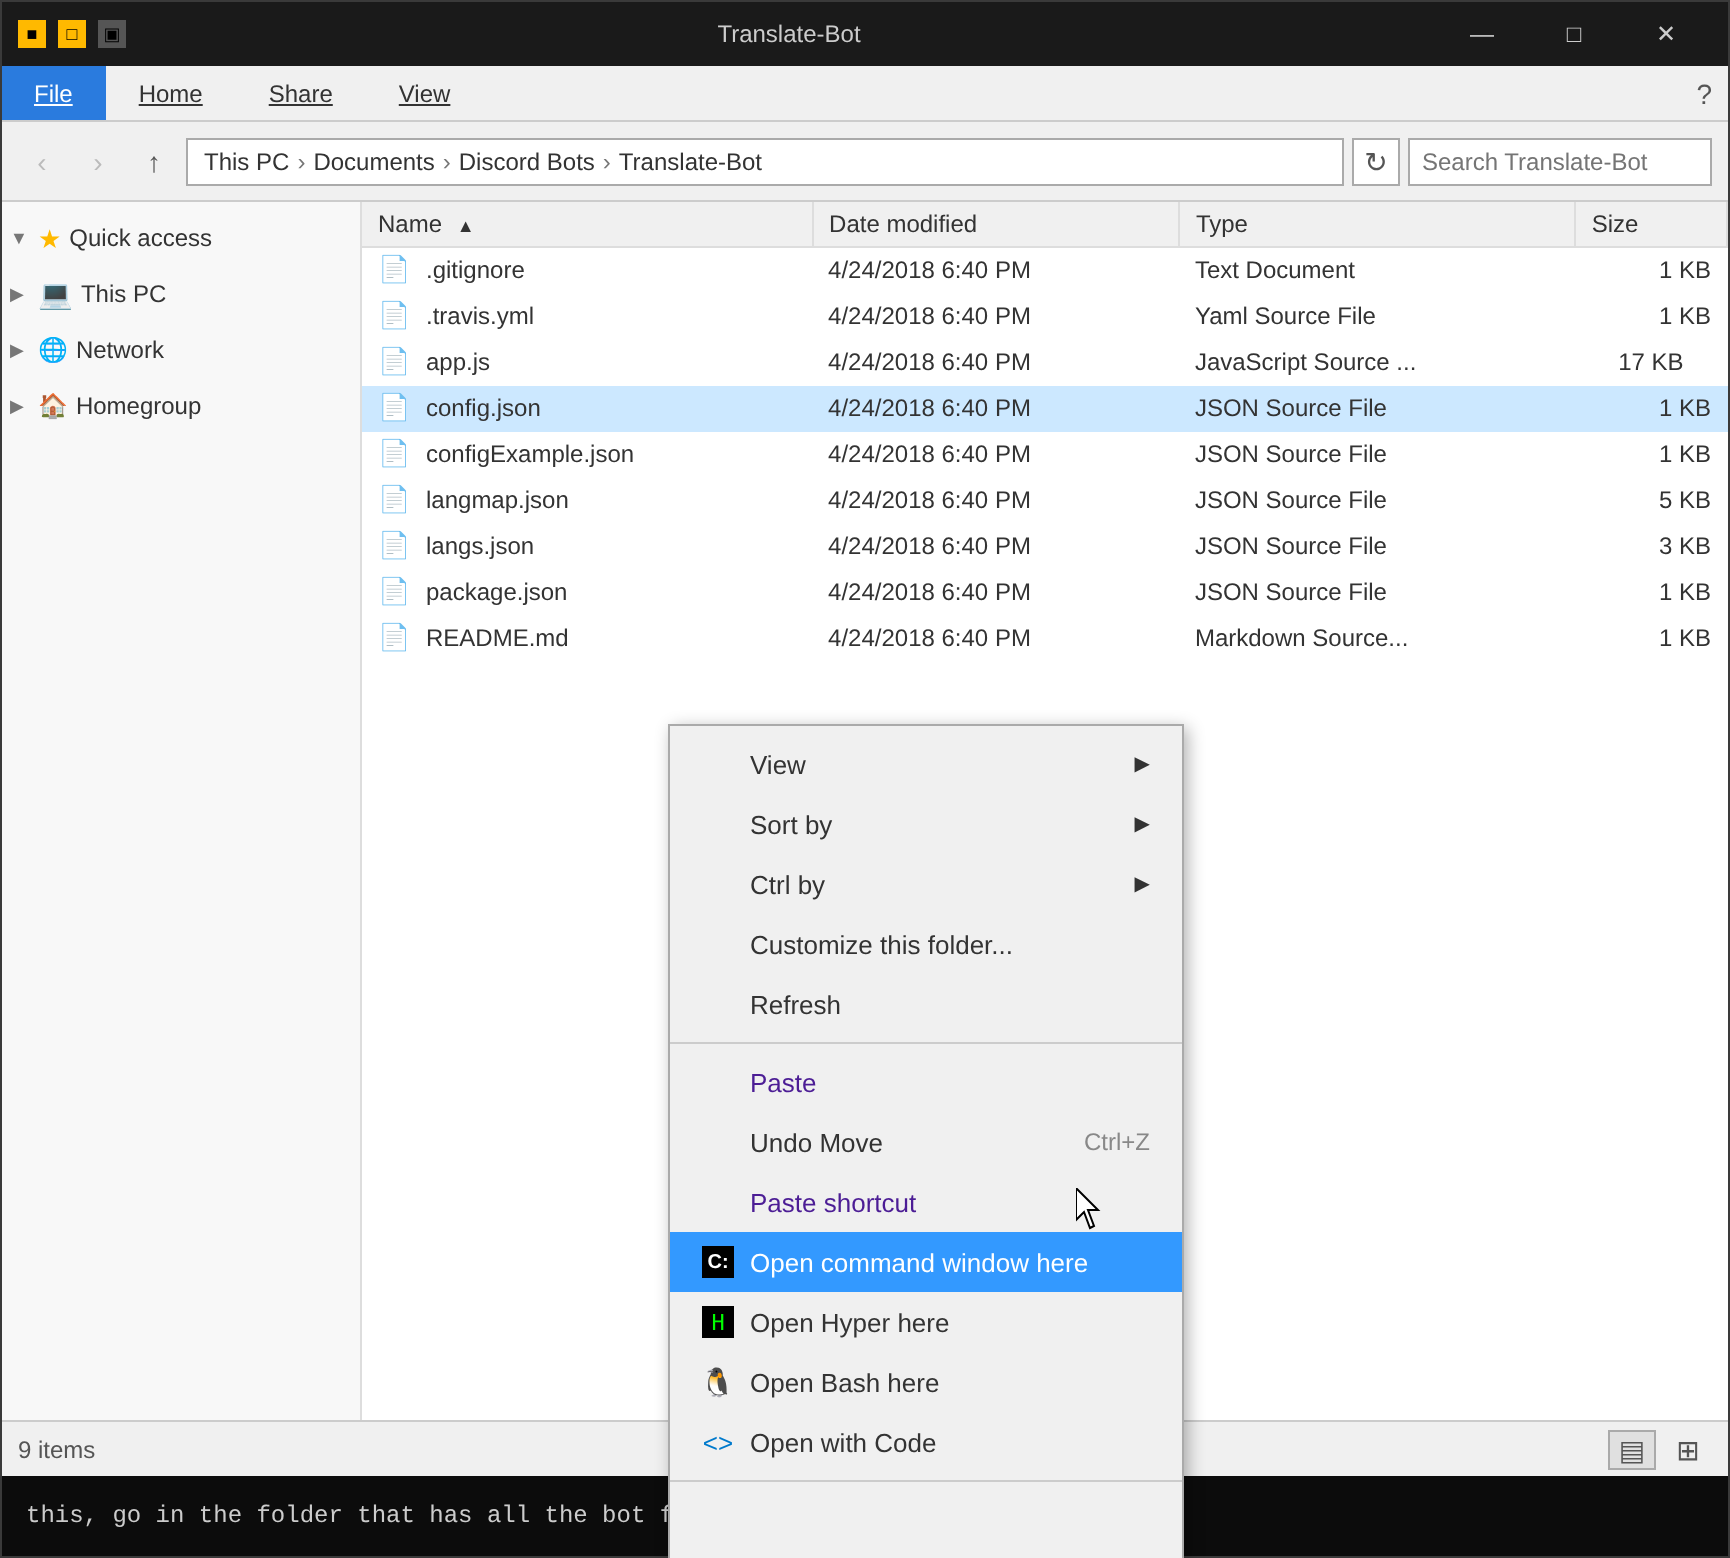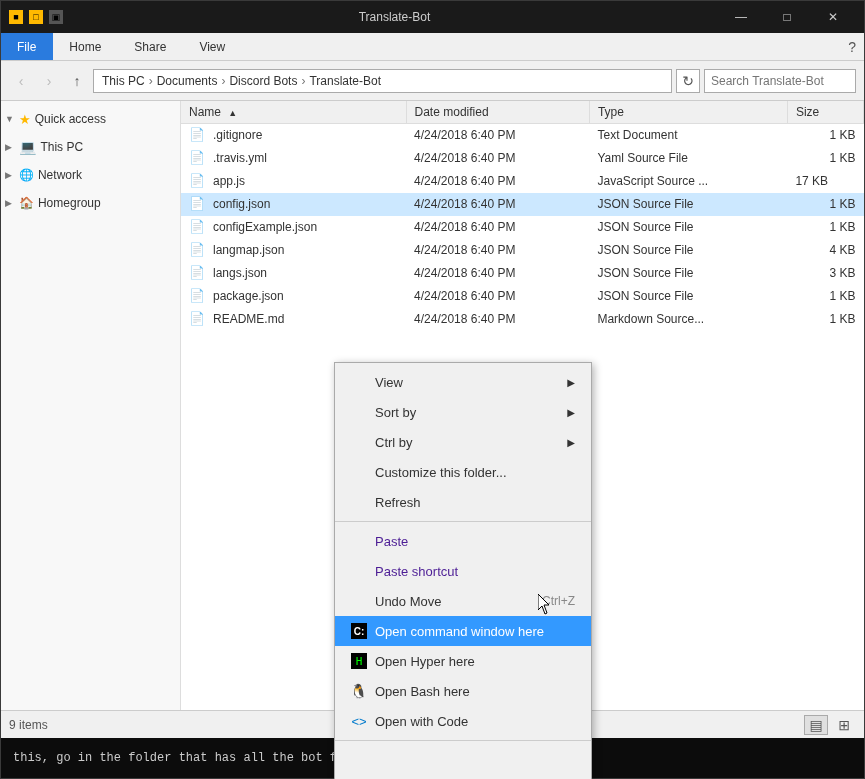"File" .ribbon-tab { text-decoration: none -> underline }
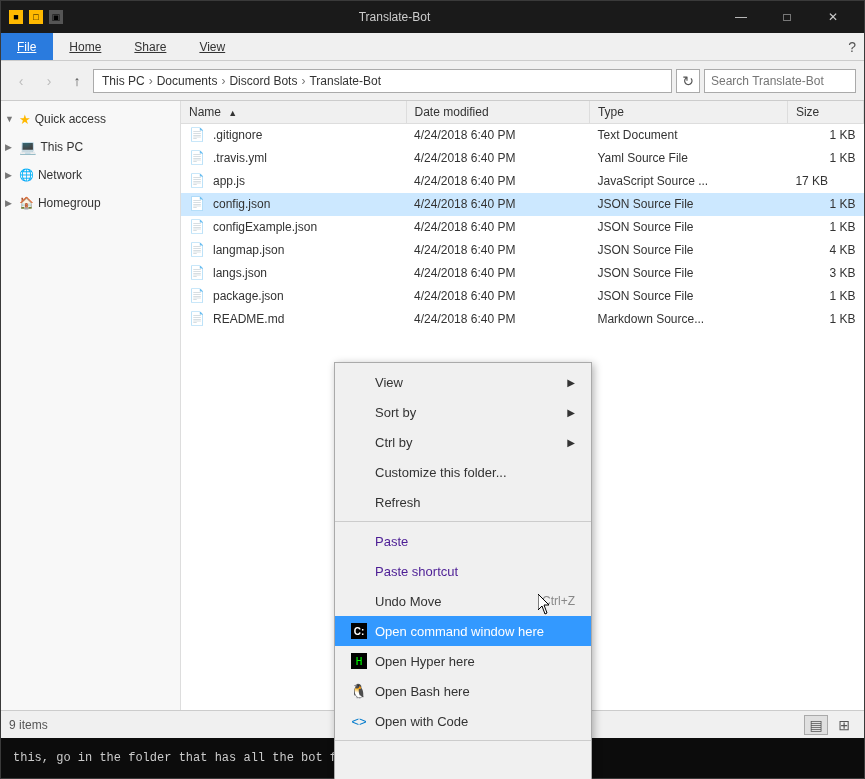"17 KB" td { text-align: left -> center }
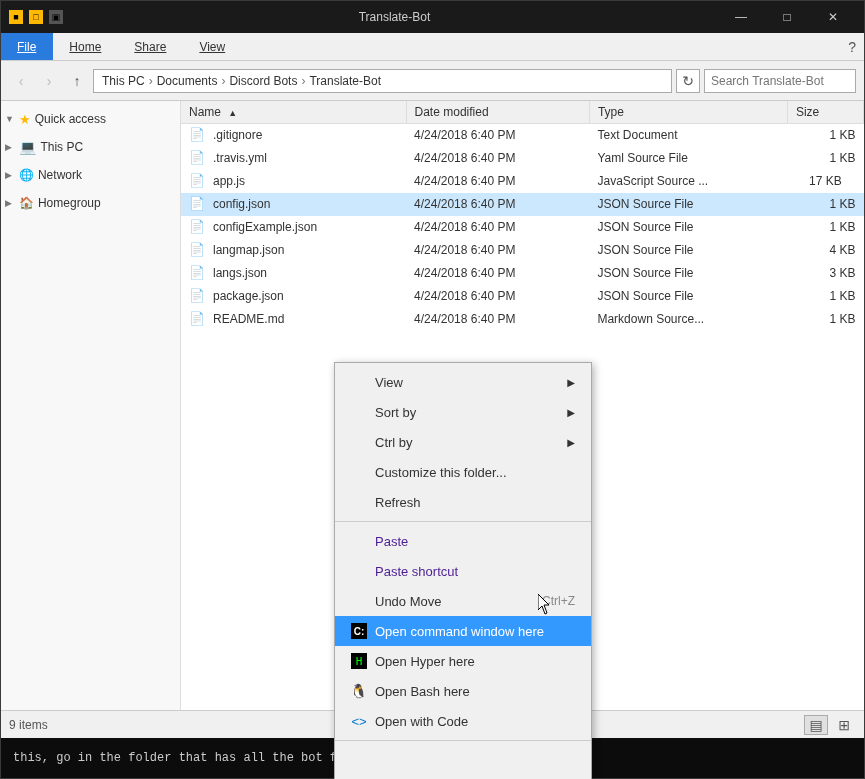"4 KB" td { text: 4 -> 5 }
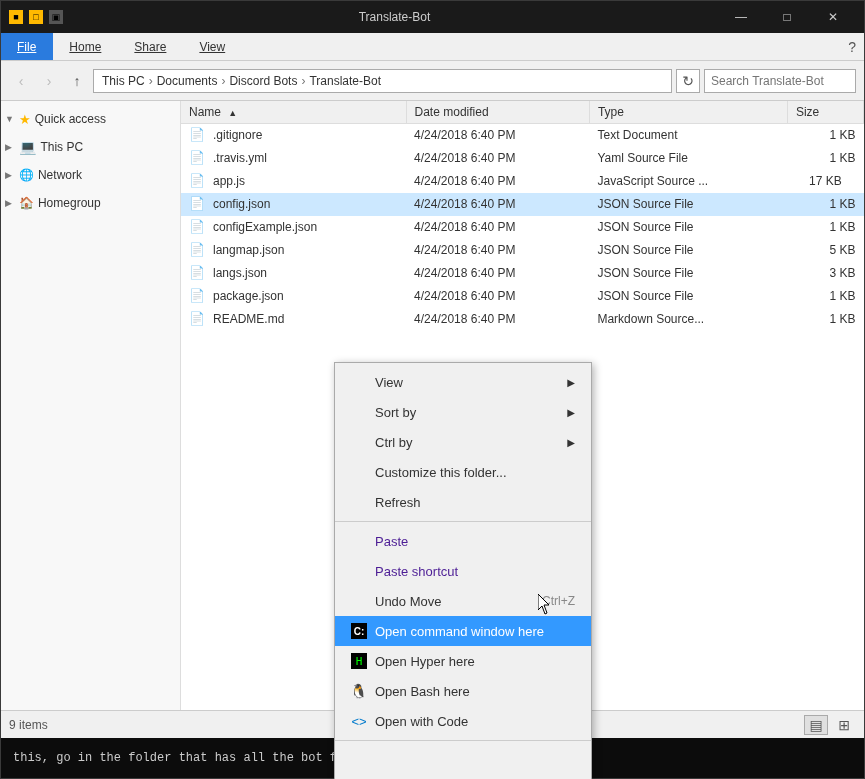"Paste shortcut" div.ctx-item { order: before "Undo Move" -> after "Undo Move" }
